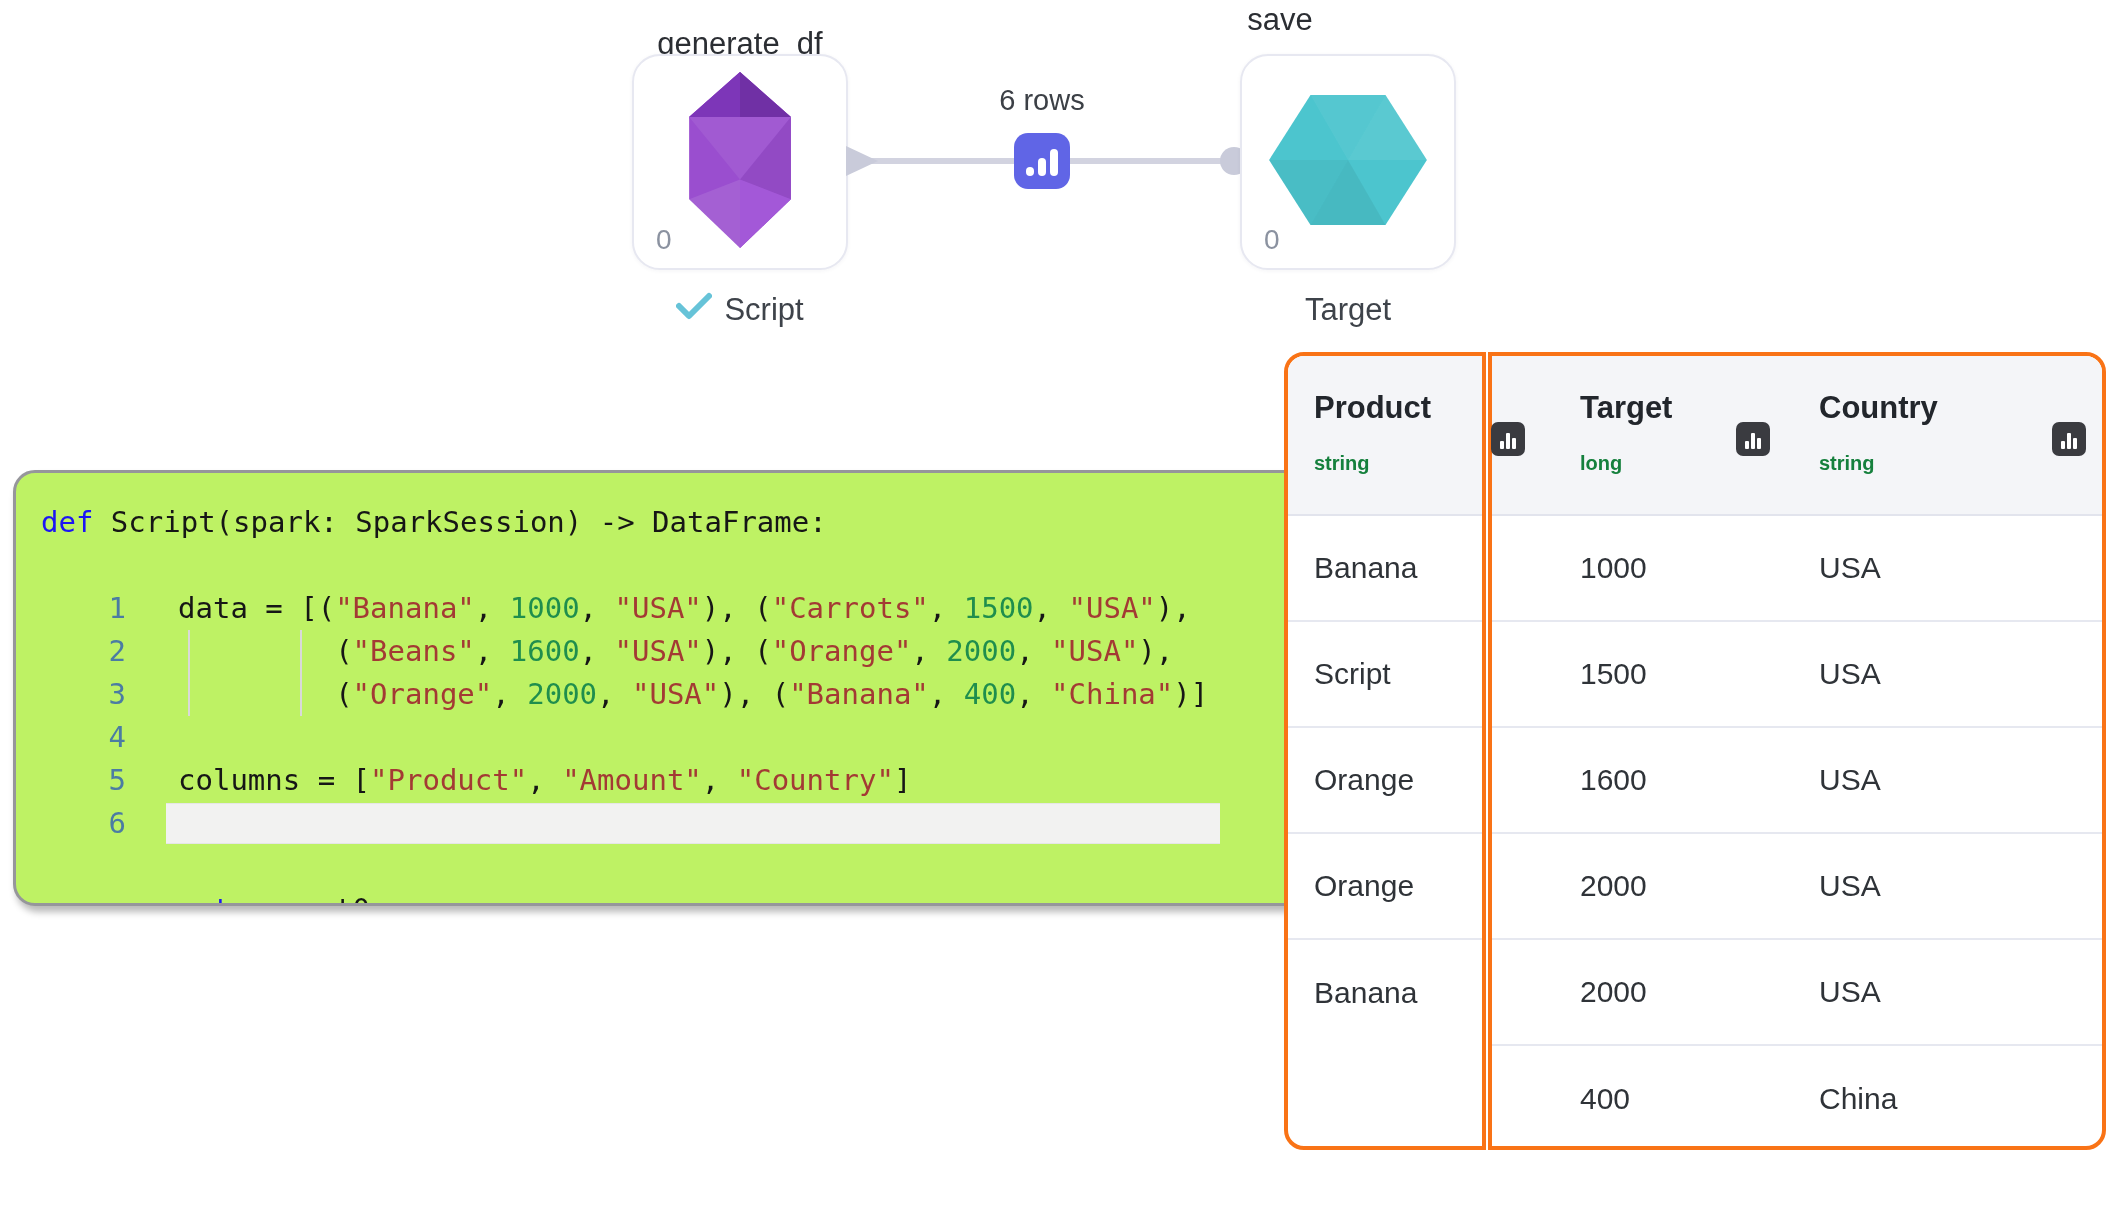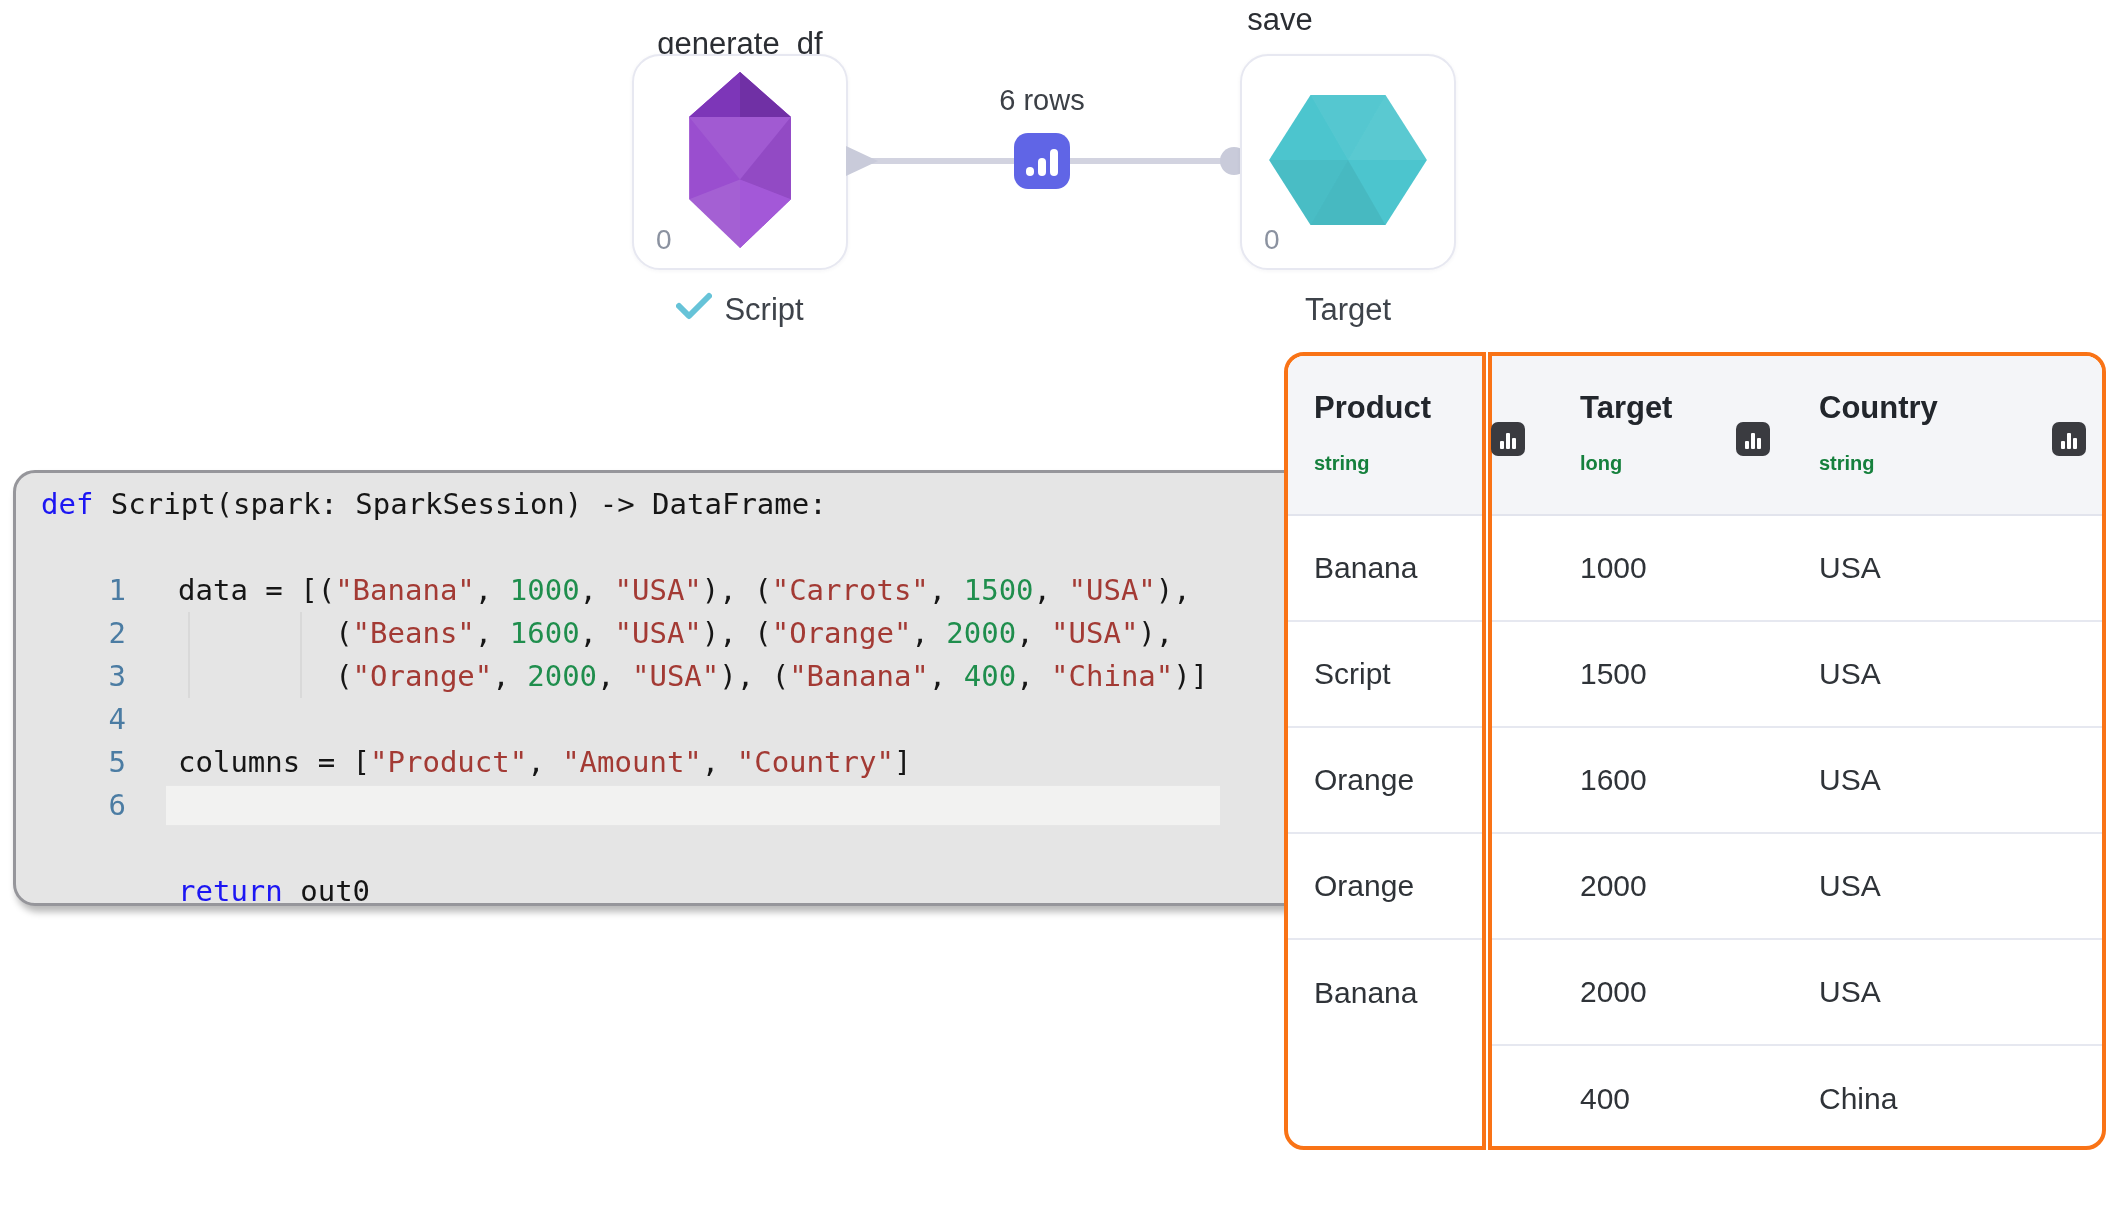"def Script(spark: SparkSession) ->" .editor { background: #e5e5e5 -> #bef264; padding-top: 10px -> 28px }
